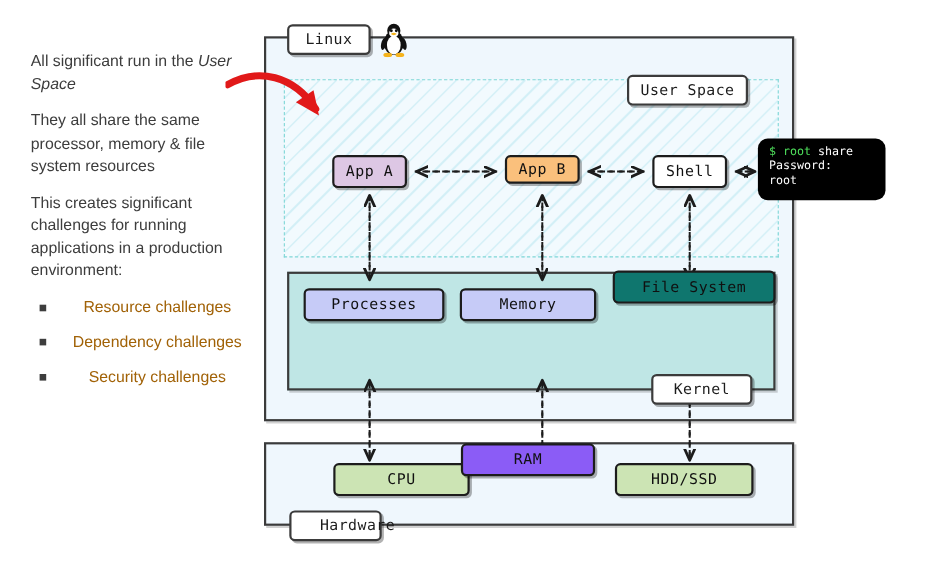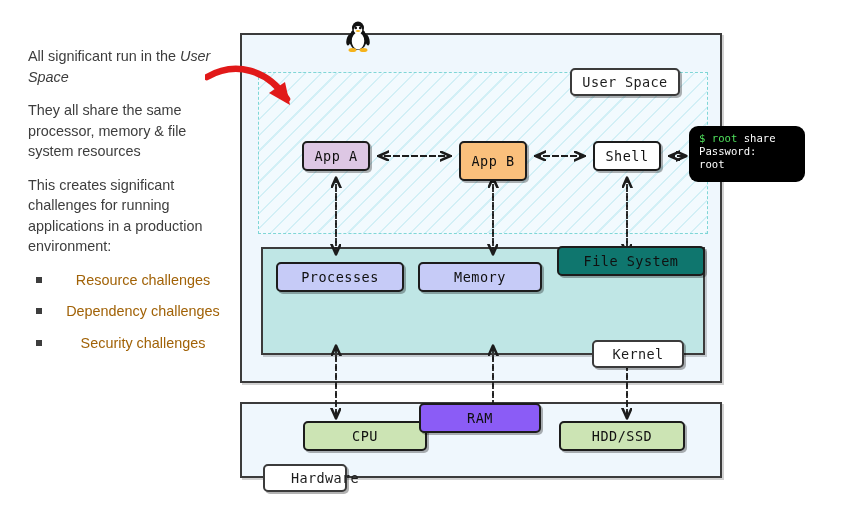"Linux" div.tag-box { html: none -> <div>Linux</div> }
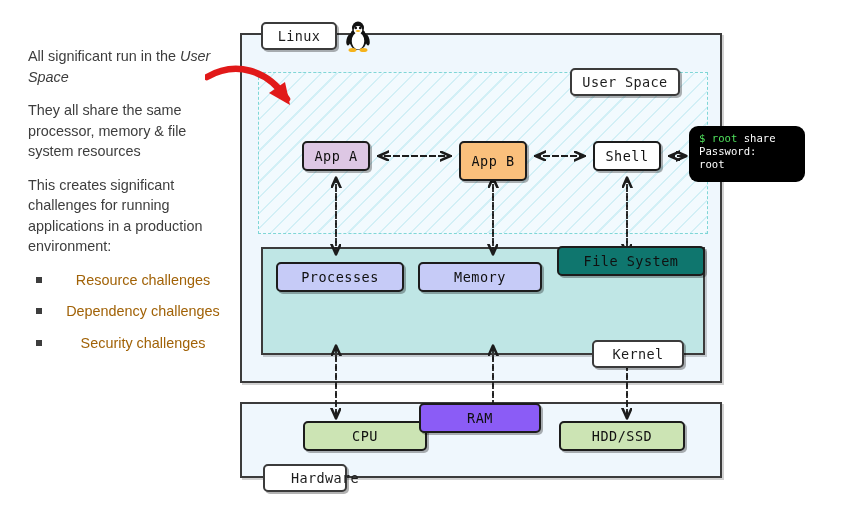"App B" #node-appb { height: 40px -> 26px }
